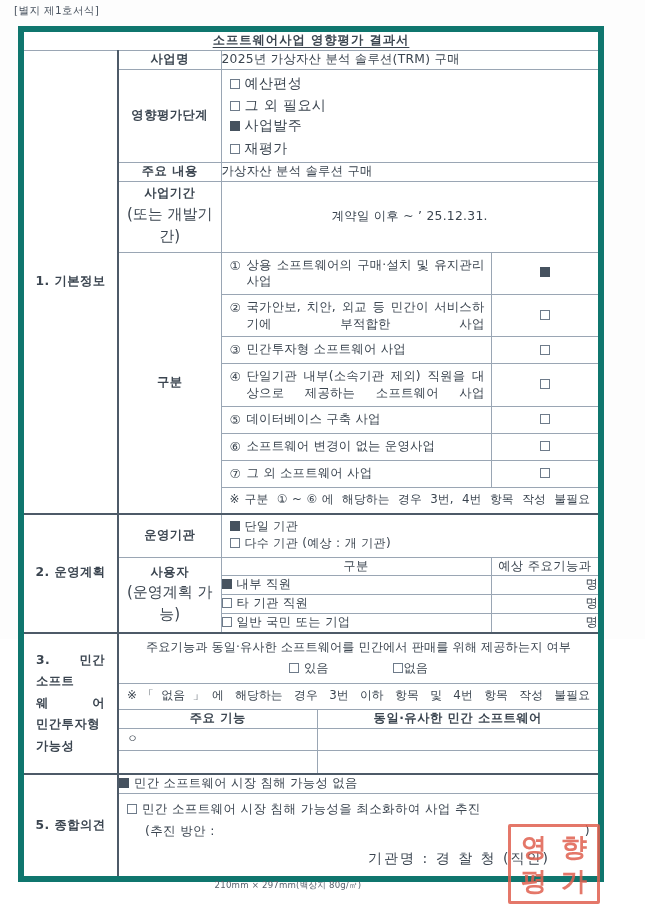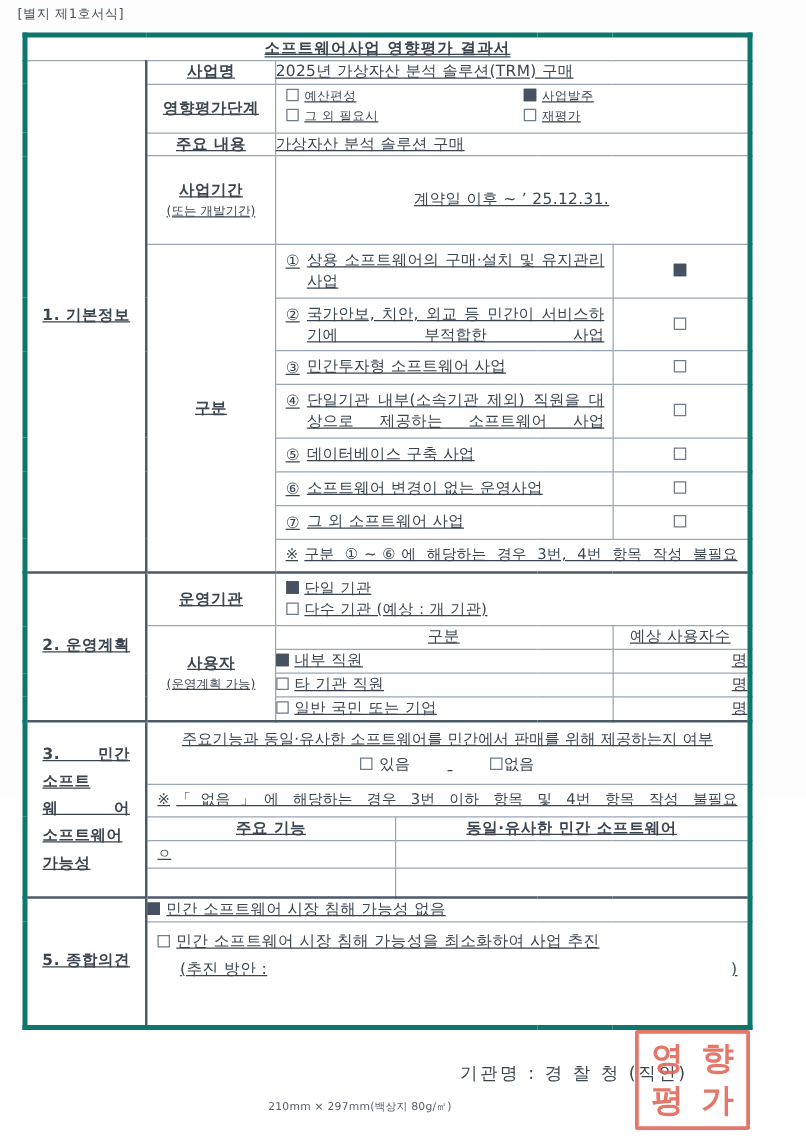"소프트웨어사업 영향평가 결과서" .doc { border: 4px solid #0f766e -> 6px solid #0f766e; text-decoration: underline -> none }
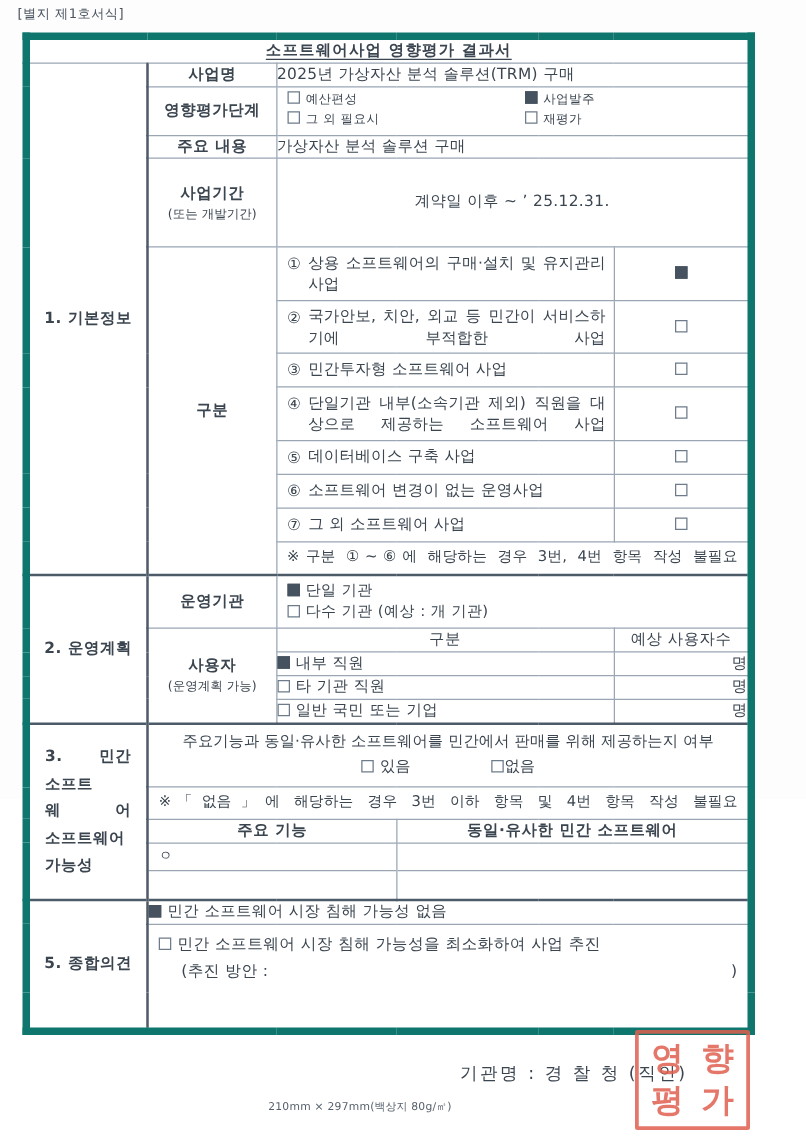"예산편성" .stage-grid { flex-direction: none -> column; font-size: 10px -> 14px }
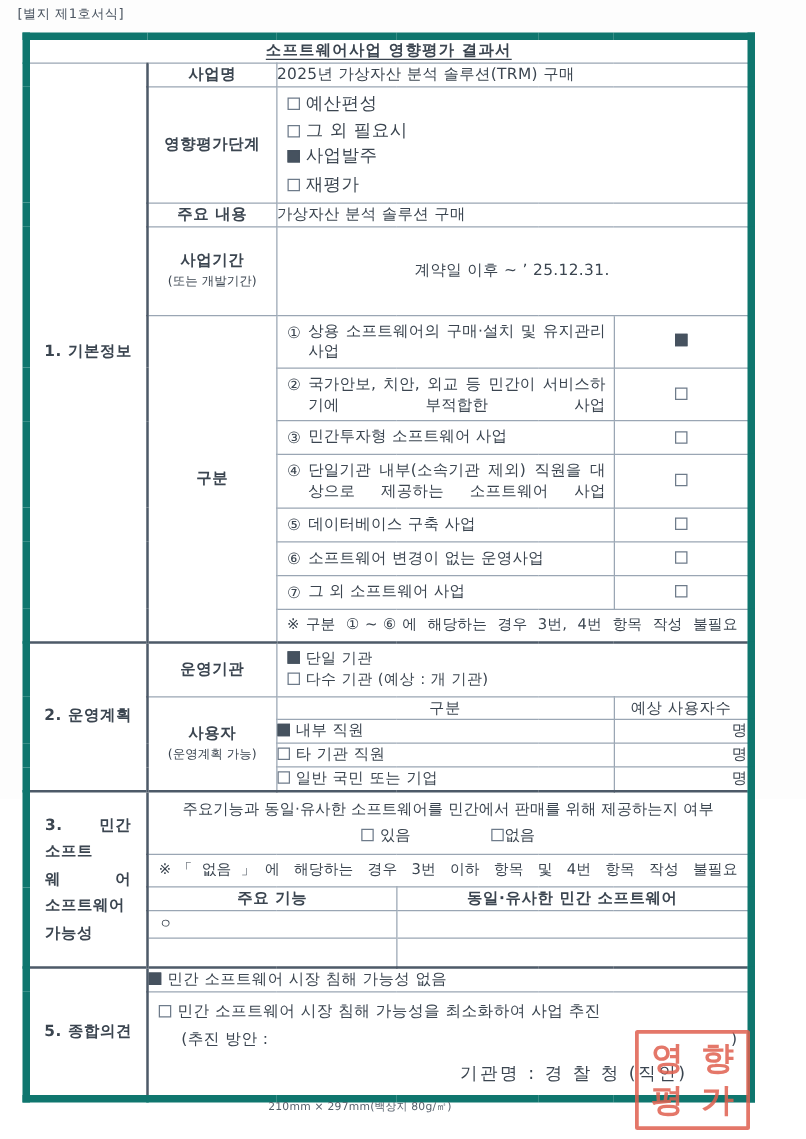"(또는 개발기간)" .rowlabel .sub { font-size: 10px -> 15px }
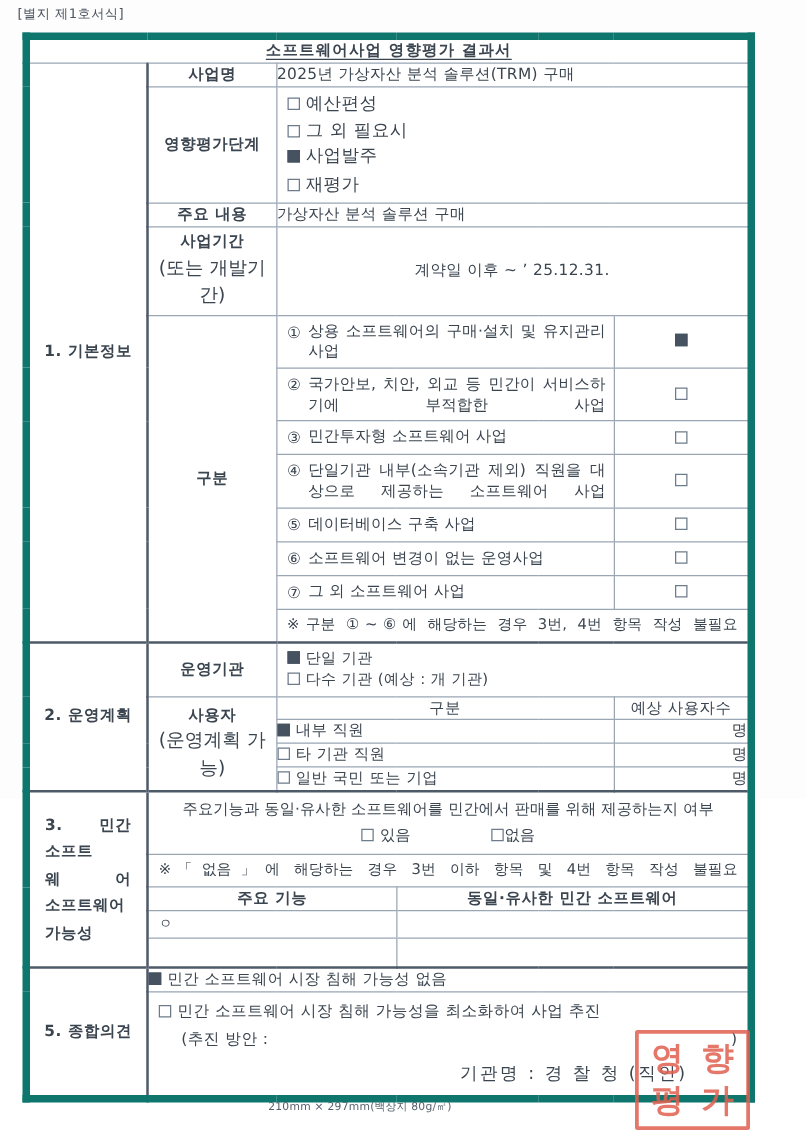"예상 사용자수" td.subhead { text: 사용자수 -> 주요기능과 }
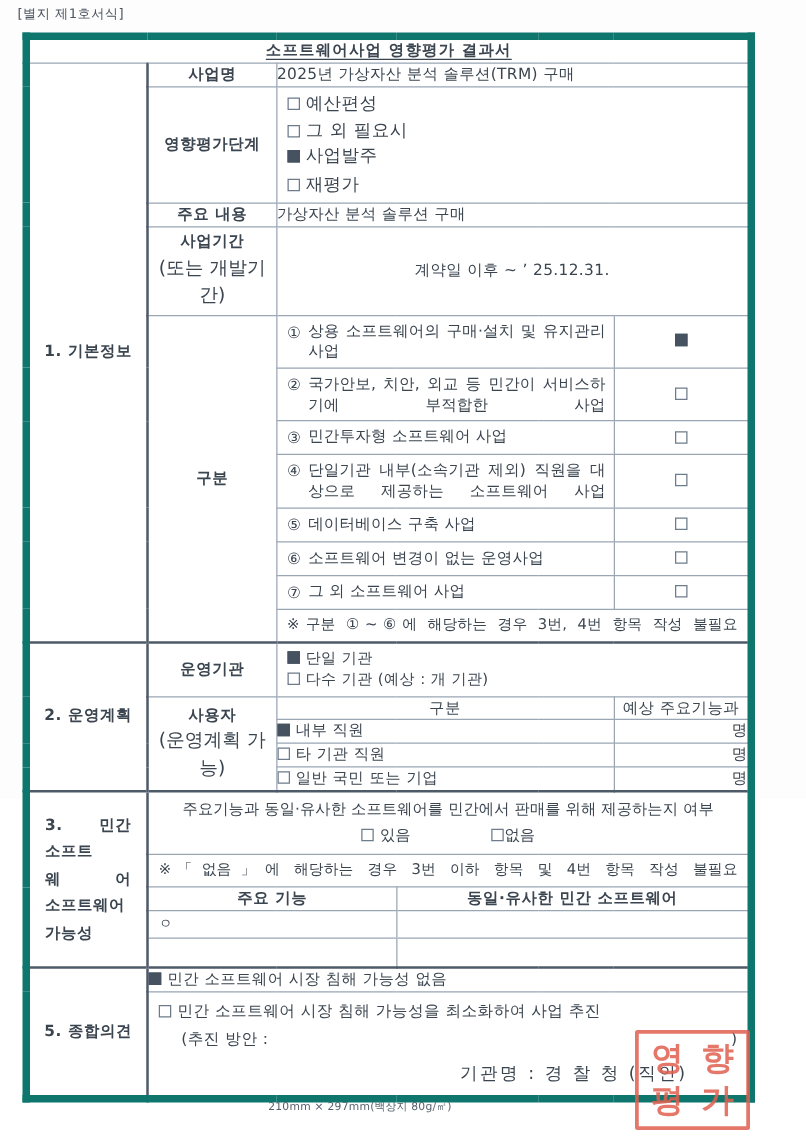"소프트웨어" div { text: 소프트웨어 -> 민간투자형 }
